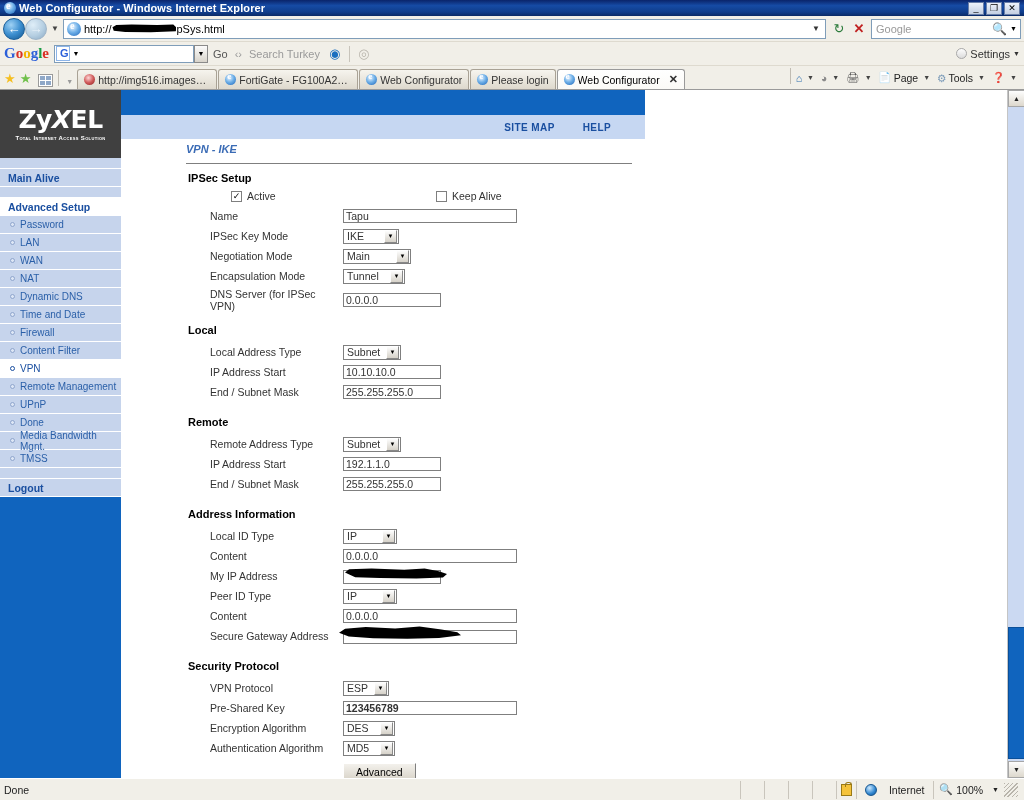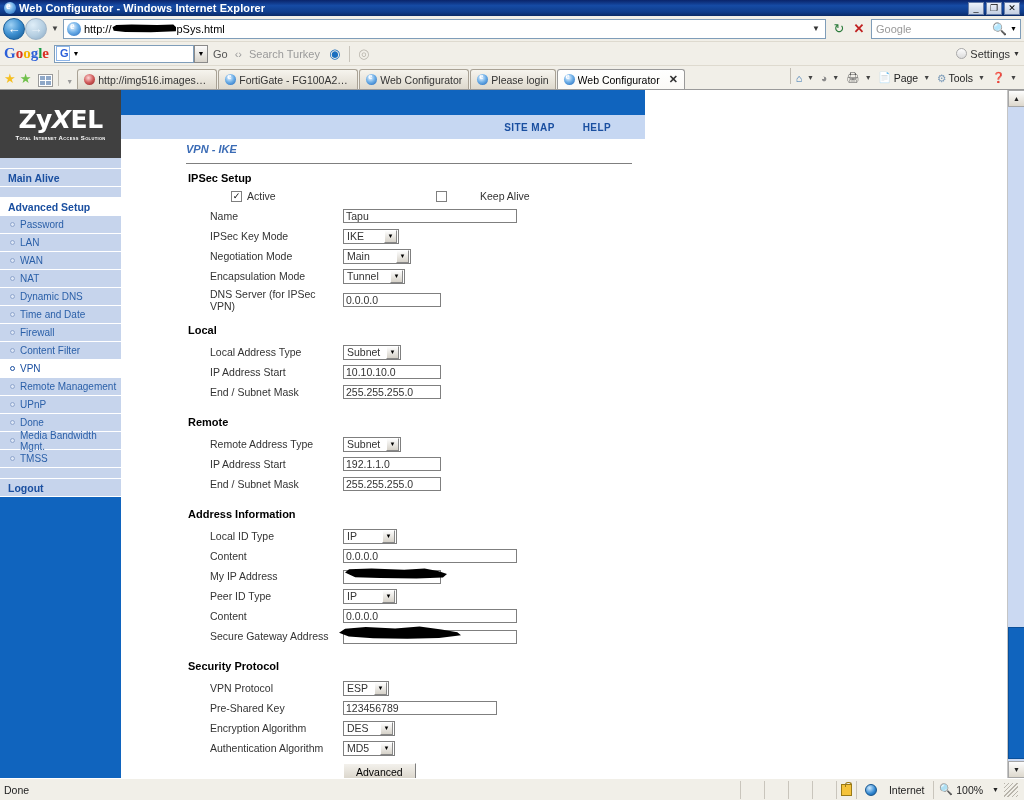"Keep Alive" div.ctl { gap: 28px -> none }
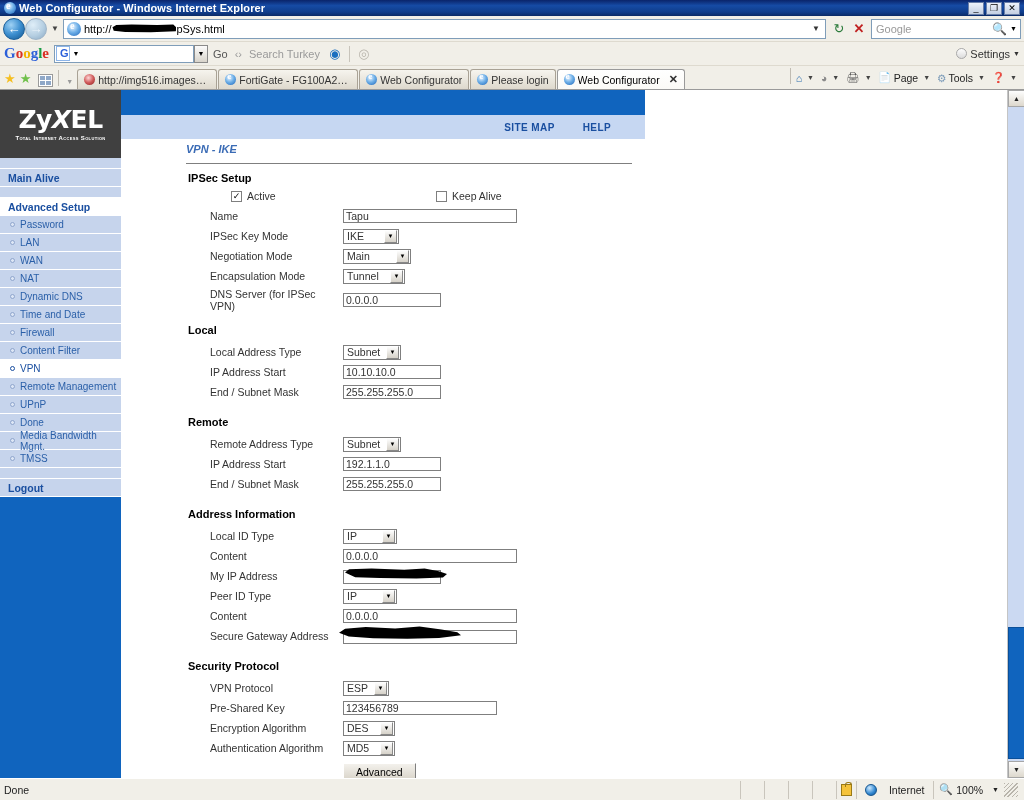"123456789" input.txt { font-weight: none -> bold; width: 154px -> 174px }
